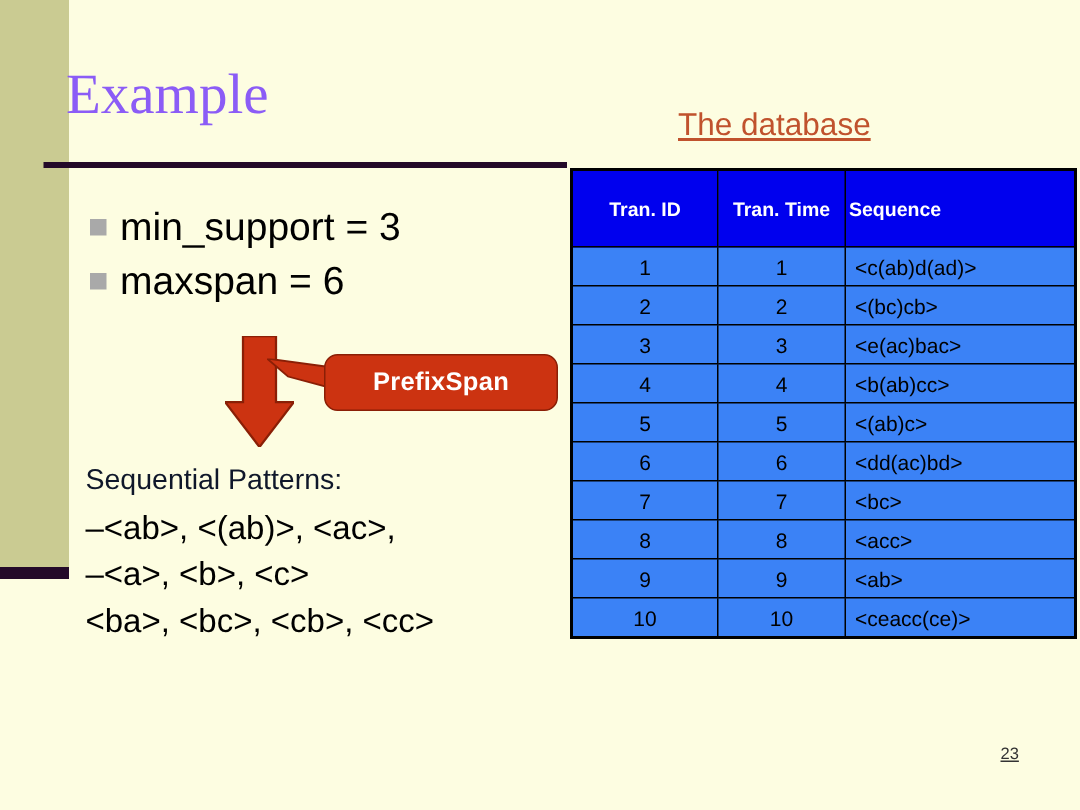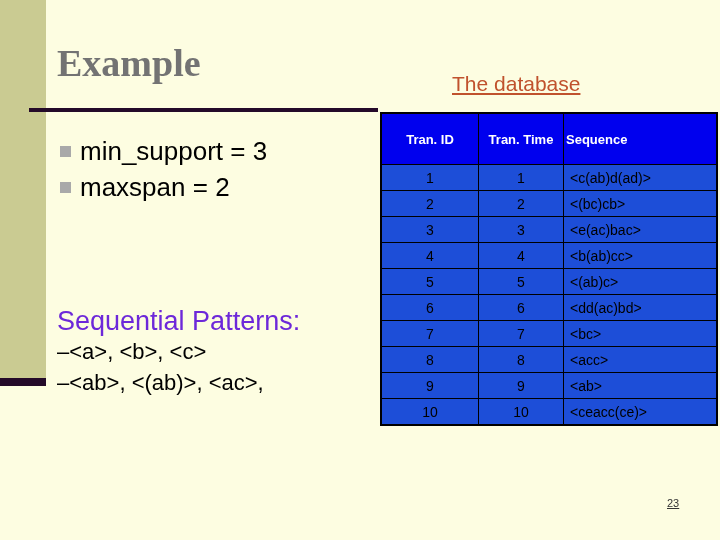"Example" #title { color: #737373 -> #8b5cf6; font-weight: bold -> none; left: 57px -> 44px }
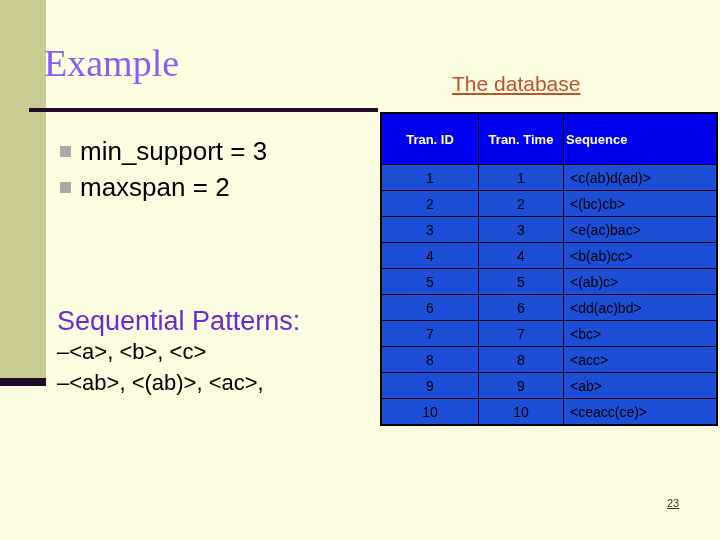"Tran. ID" #db-table { background: #1d4ed8 -> #3b82f6 }
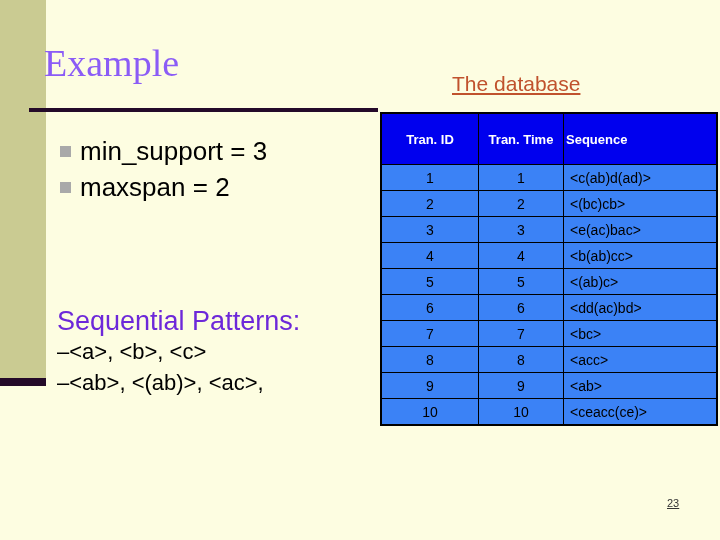"maxspan = 2" span { text: 2 -> 6 }
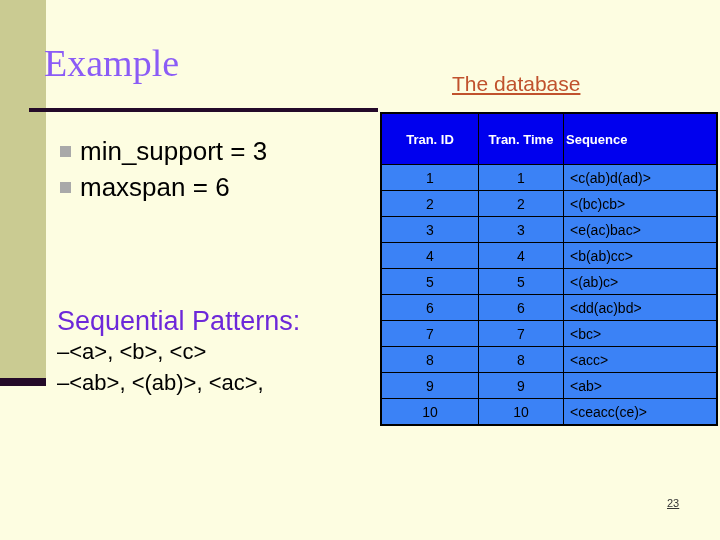"PrefixSpan" div { html: none -> <div> <svg> <polygon></polygon> </svg> <svg> <polygon></polygon> </svg> <div>PrefixSpan</div> </div> }
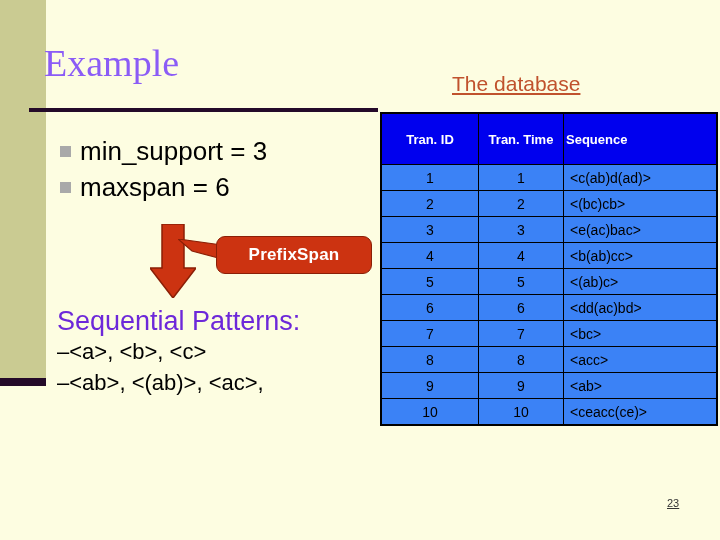"Sequential Patterns:" #patterns-head { color: #6d28d9 -> #0f172a; font-size: 27px -> 19px }
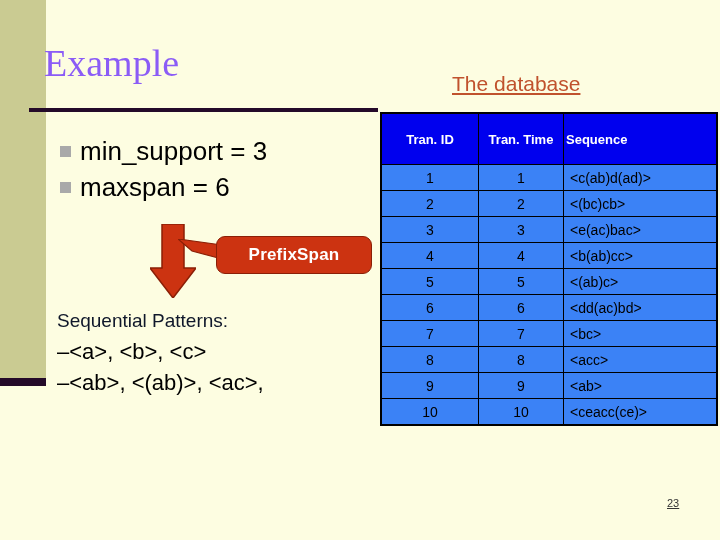"–<a>, <b>, <c>" div.pattern-line { order: before "–<ab>, <(ab)>, <ac>," -> after "–<ab>, <(ab)>, <ac>," }
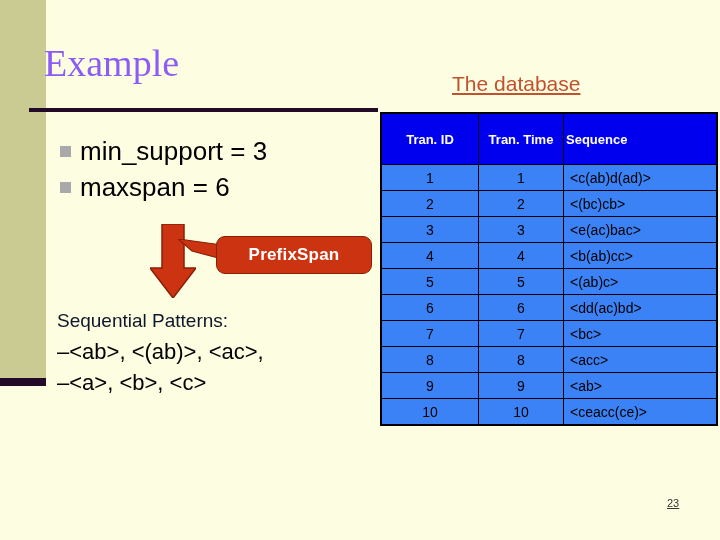"<ba>, <bc>, <cb>, <cc>" div.pattern-line { html: none -> <div> &lt;ba&gt;, &lt;bc&gt;, &lt;cb&gt;, &lt;cc&gt;</div> }
